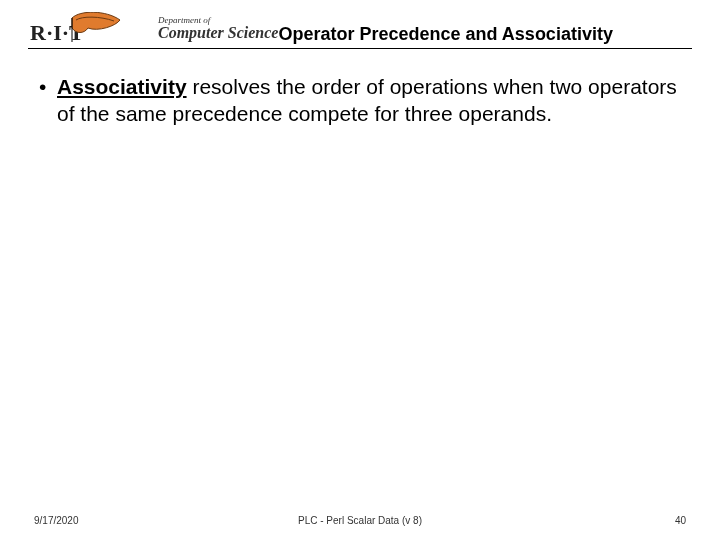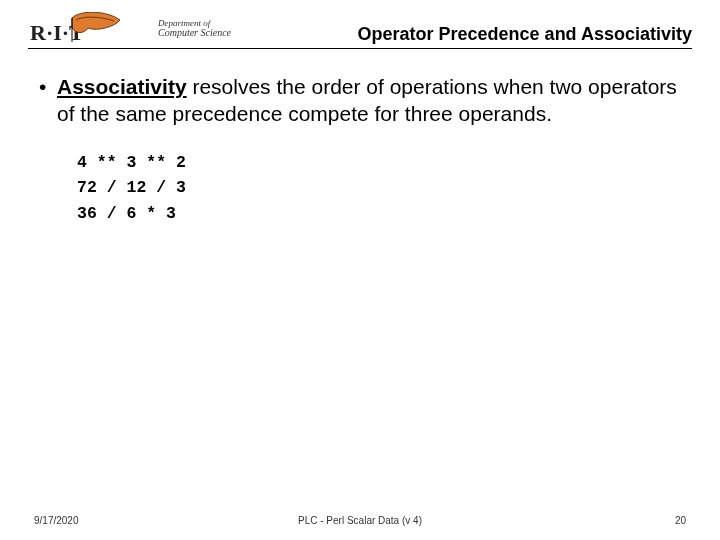"Computer Science" .logo-text .cs { font-size: 10px -> 16px; font-weight: normal -> bold }
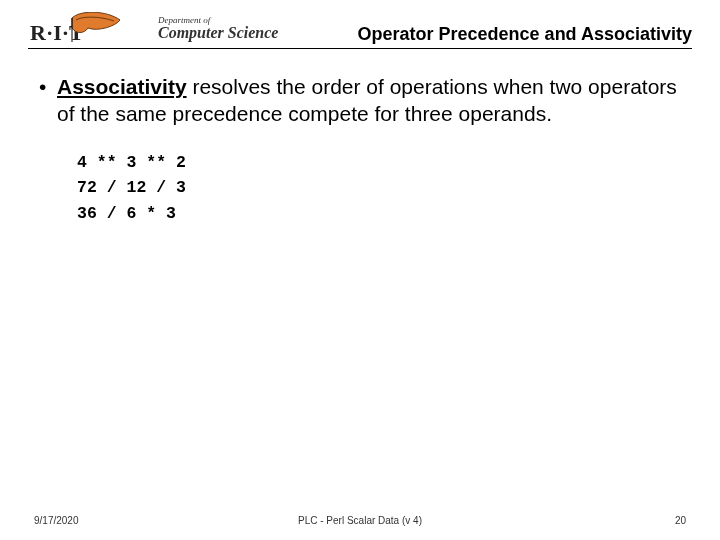"Operator Precedence and Associativity" .title-area { text-align: right -> left }
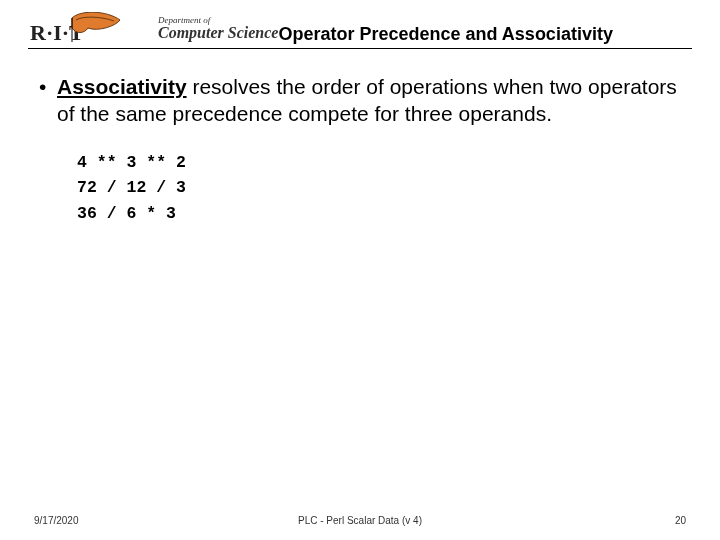"4 ** 3 ** 2" div.code-col { html: <div>4 ** 3 ** 2 72 / 12 / 3 36 / 6 * 3</div> -> none }
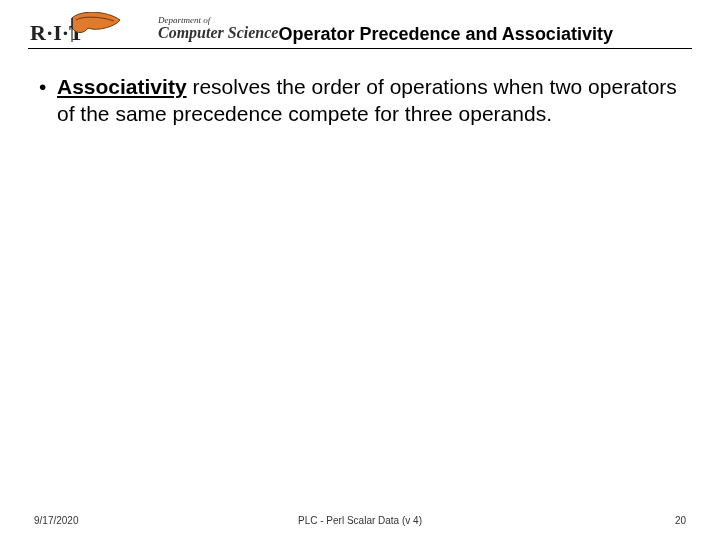"PLC - Perl Scalar Data" span.center { text: 4 -> 8 }
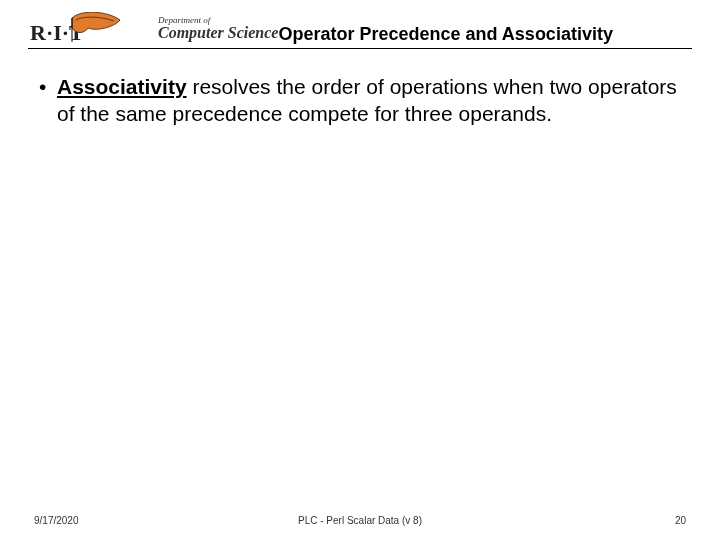"20" span { text: 20 -> 40 }
